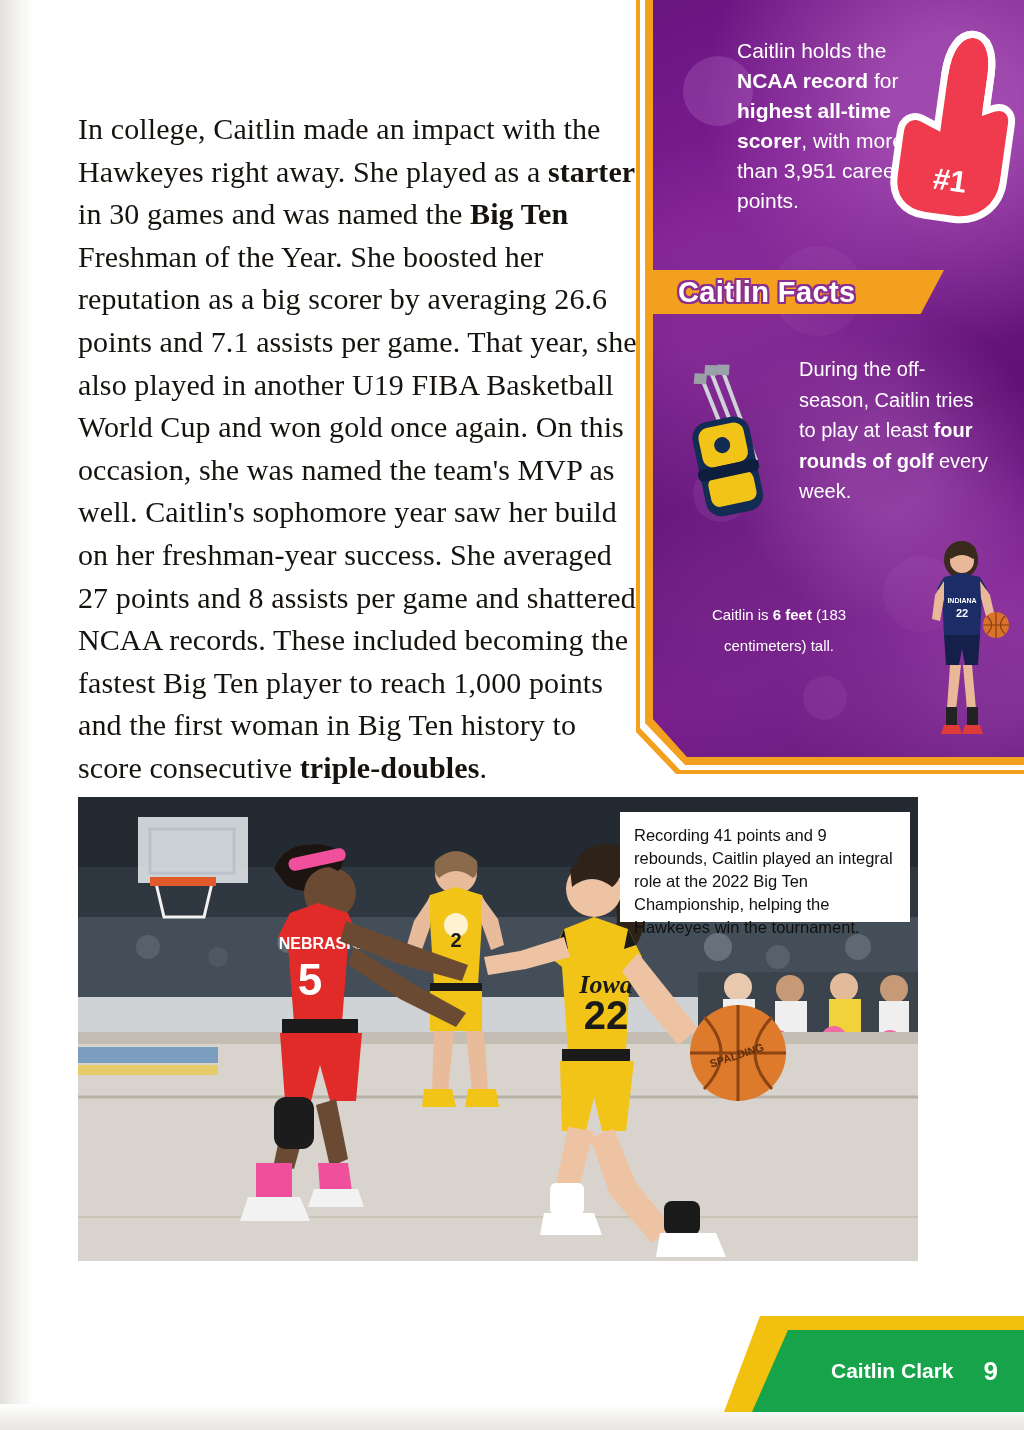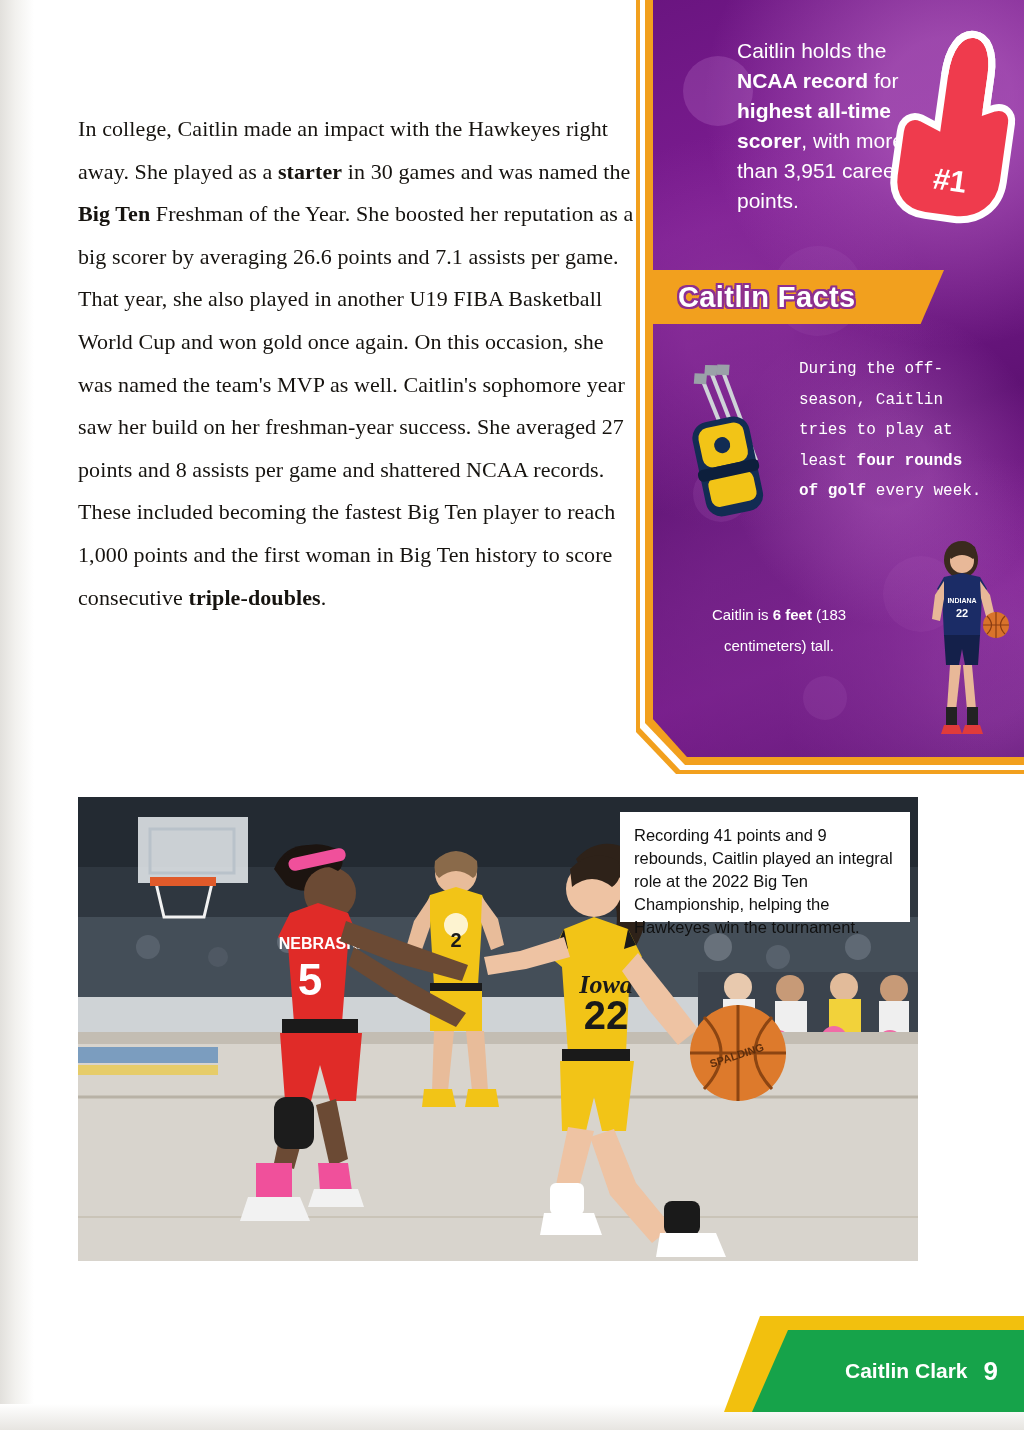"In college, Caitlin made an" .article-text { font-size: 22px -> 30px }
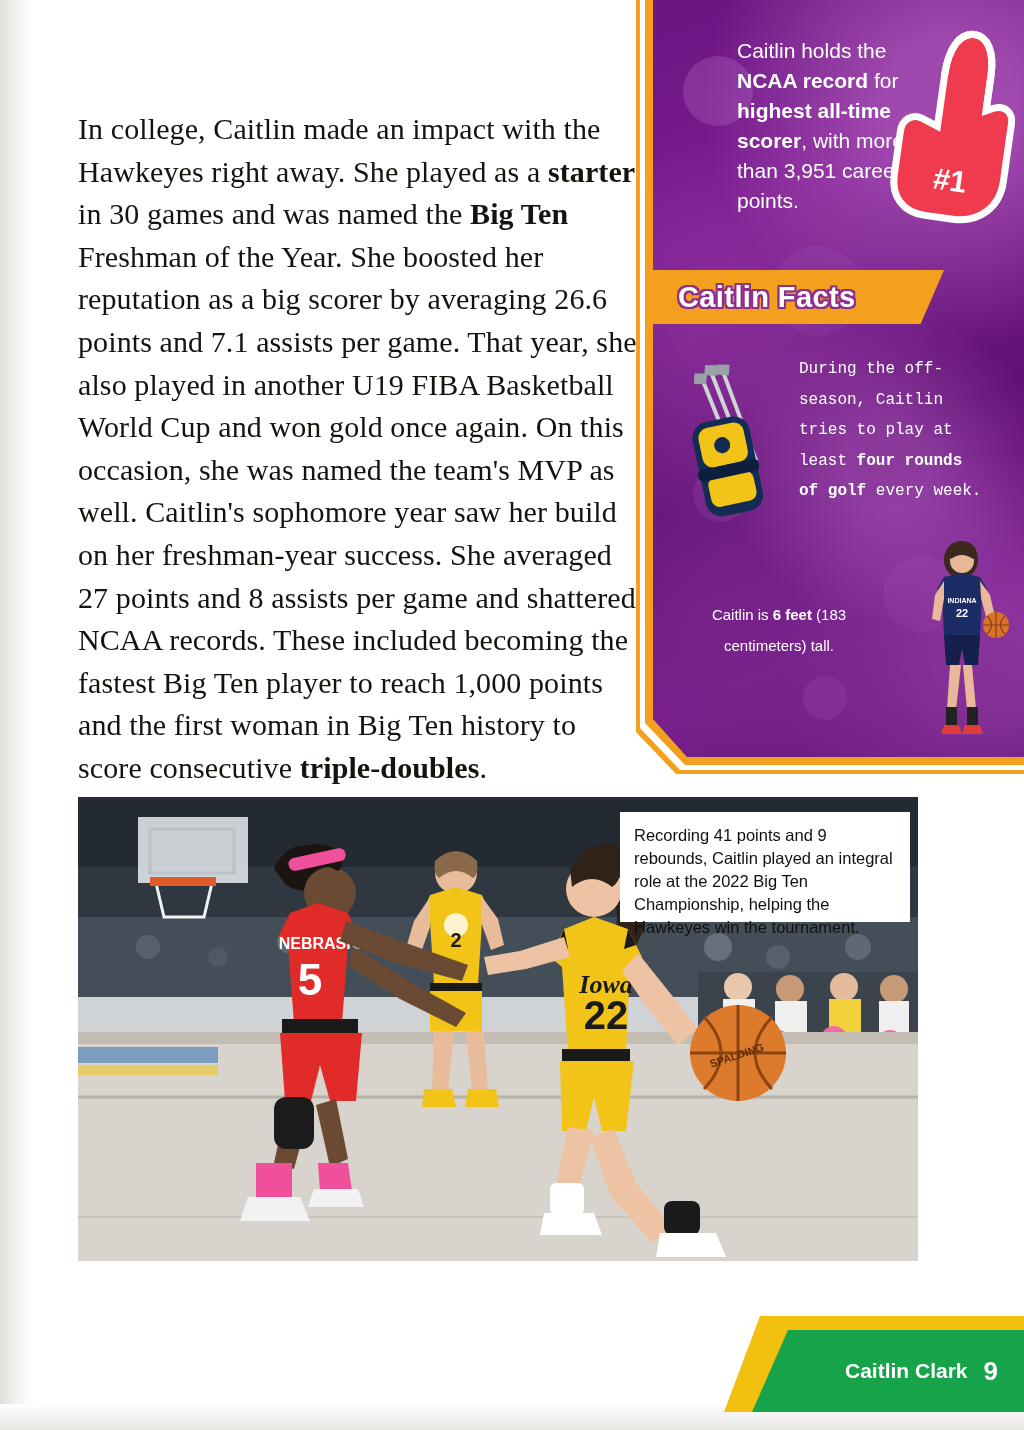"Caitlin Facts" .facts-banner { height: 54px -> 44px }
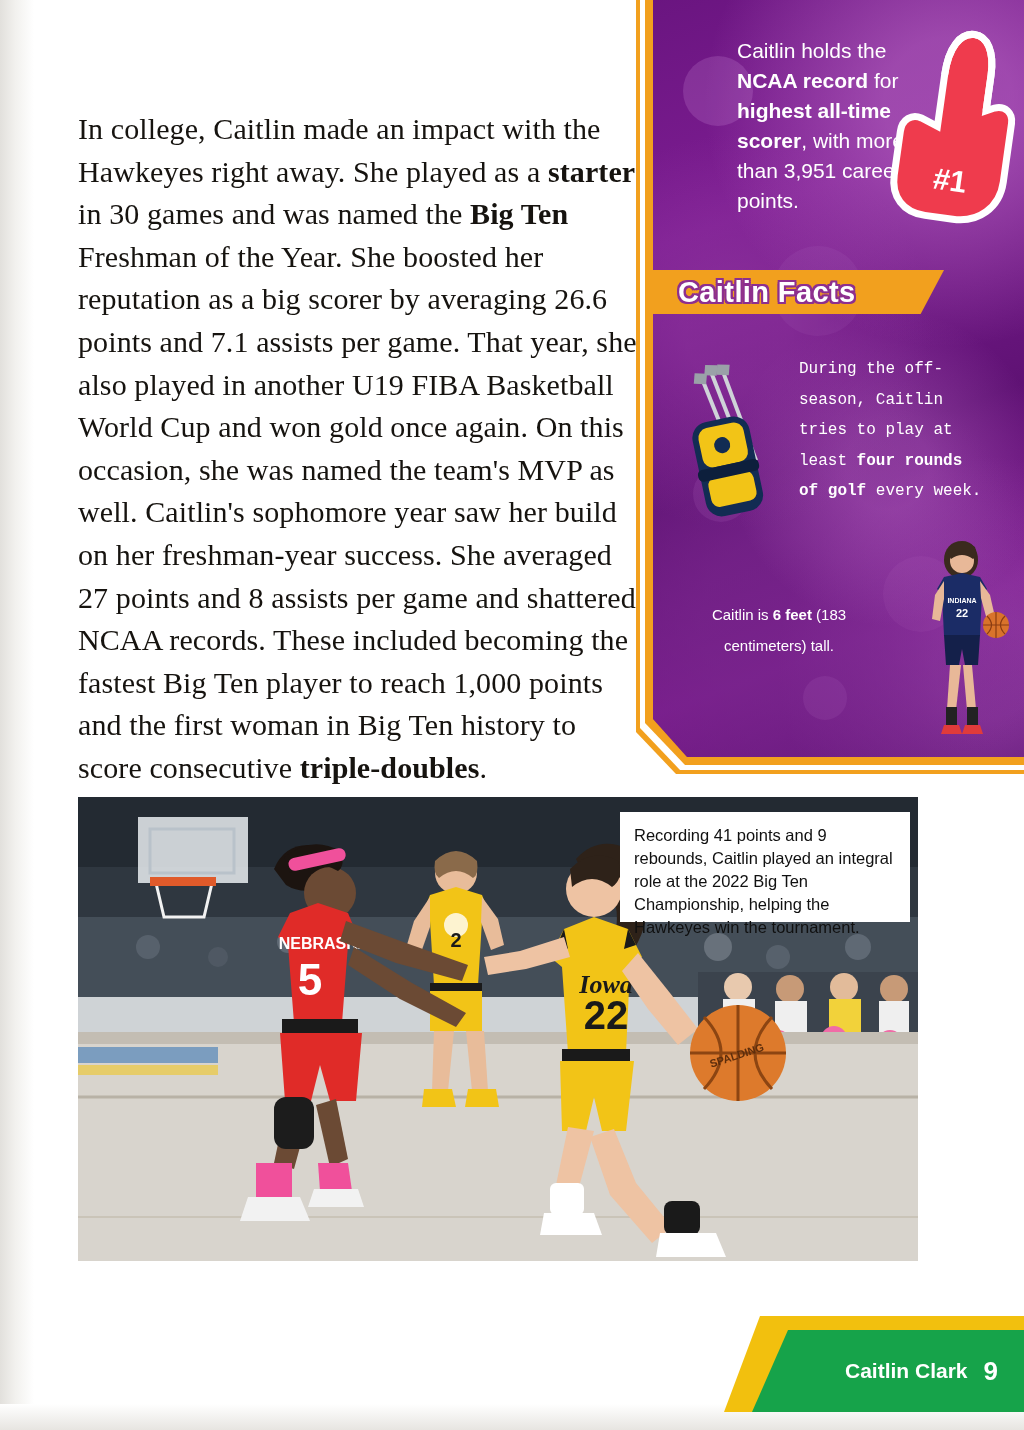"During the off-season, Caitlin tries" .fact-golf { font-family: Liberation Mono, monospace -> none; font-size: 16px -> 20px }
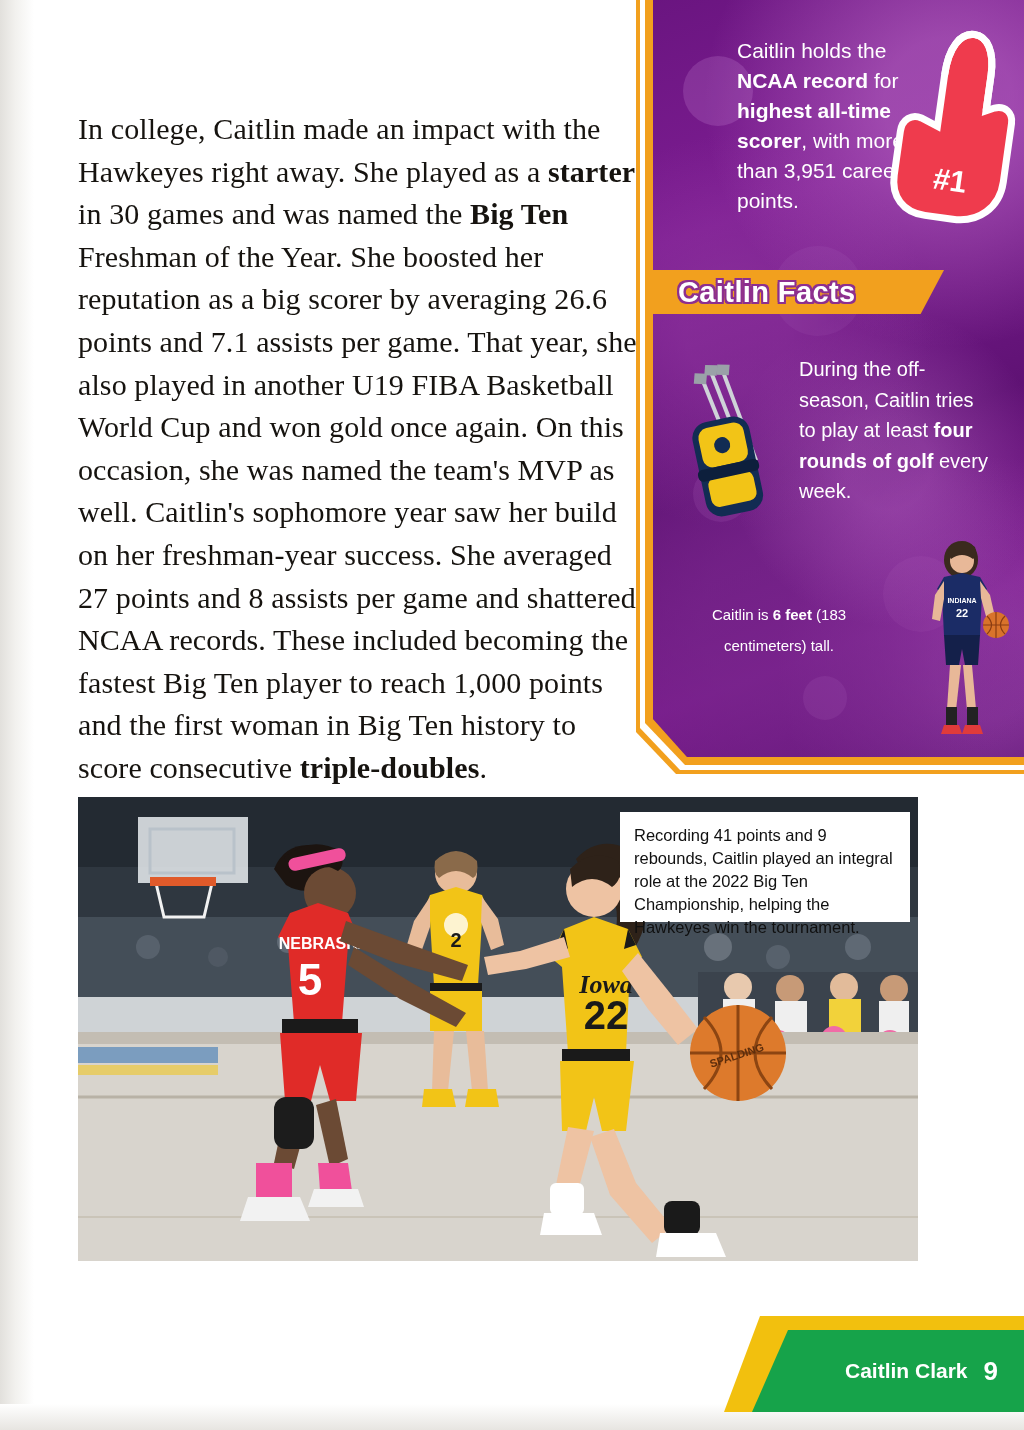"Caitlin Clark" .footer-green { gap: 16px -> 30px }
